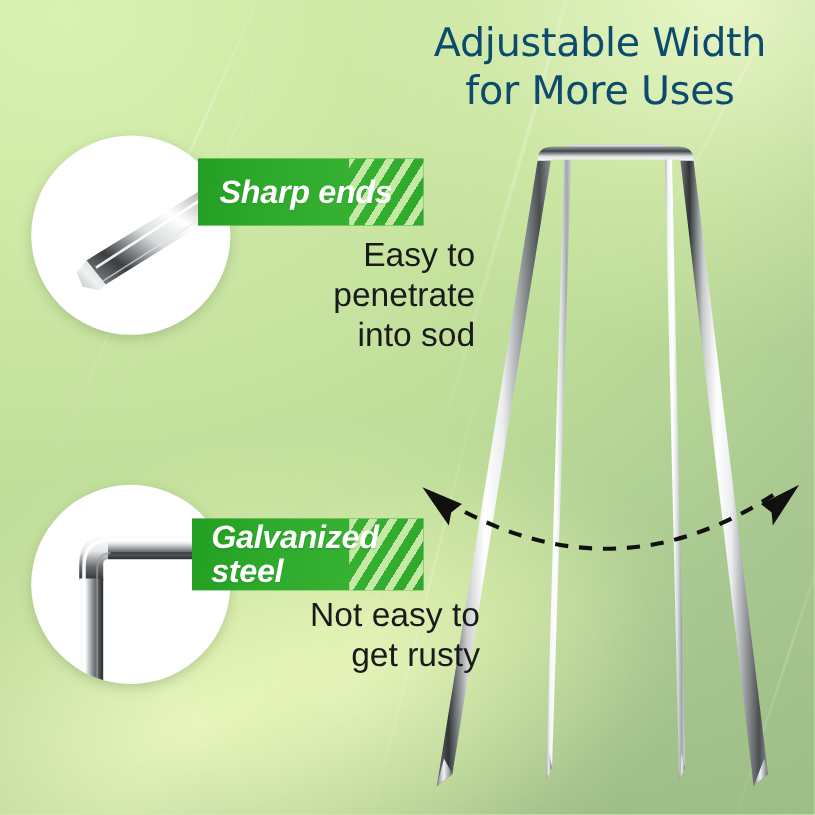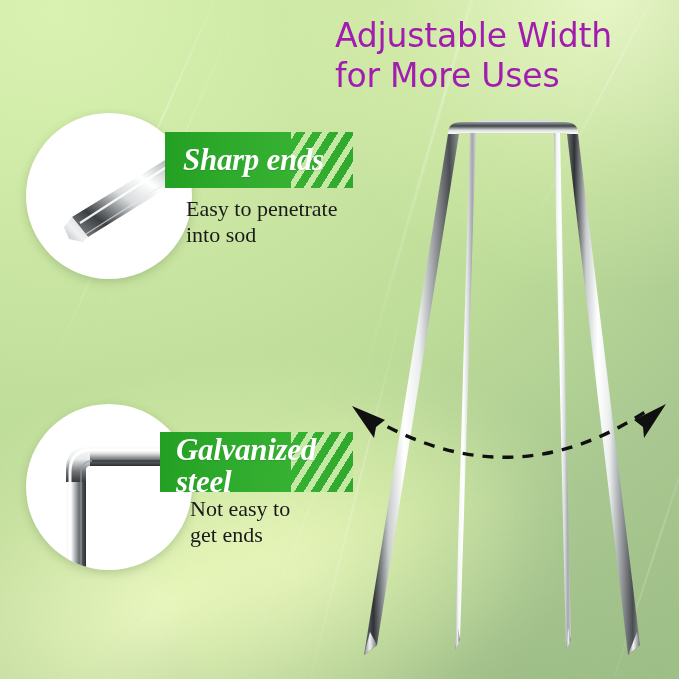"Adjustable Width" .headline { color: #a21caf -> #0c4a6e; text-align: none -> center }
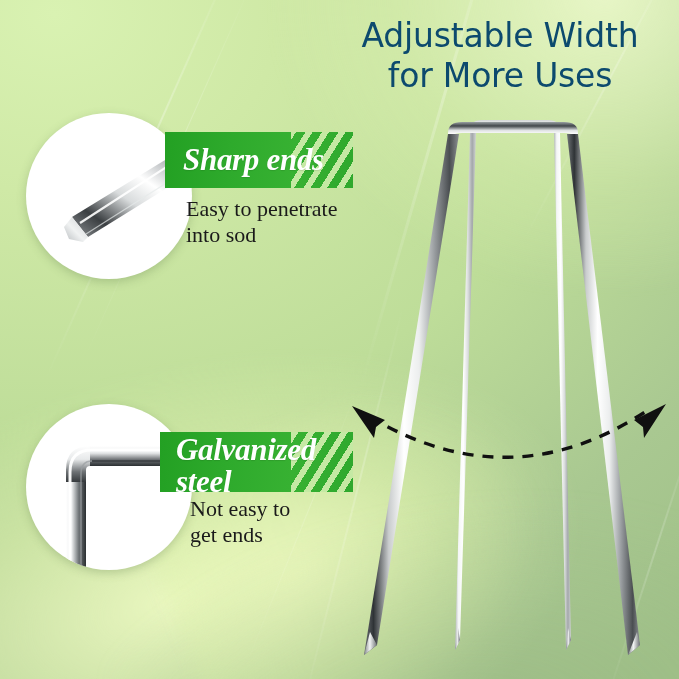"Sharp ends" .banner .banner-label { font-family: Liberation Serif, serif -> Liberation Sans, sans-serif; font-size: 31px -> 27px }
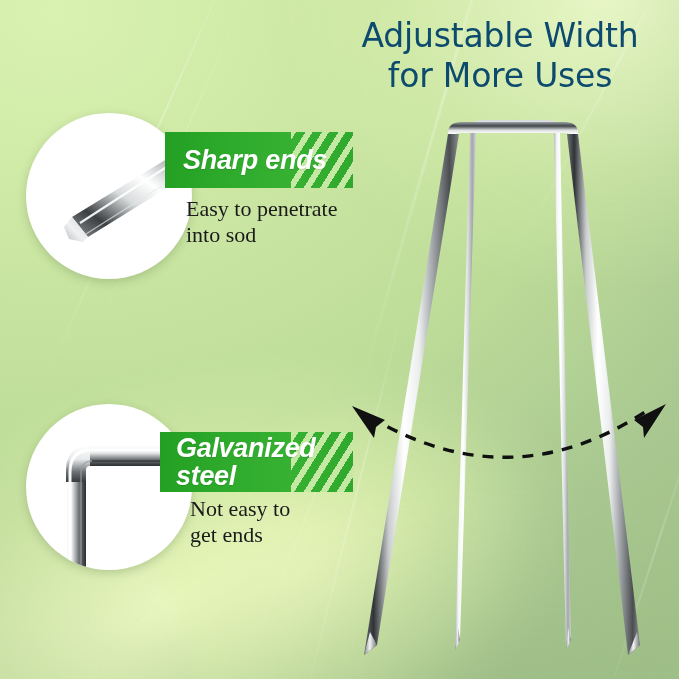"Easy to penetrate" .subtext { font-family: Liberation Serif, serif -> Liberation Sans, sans-serif; font-size: 22px -> 28px; text-align: none -> right }
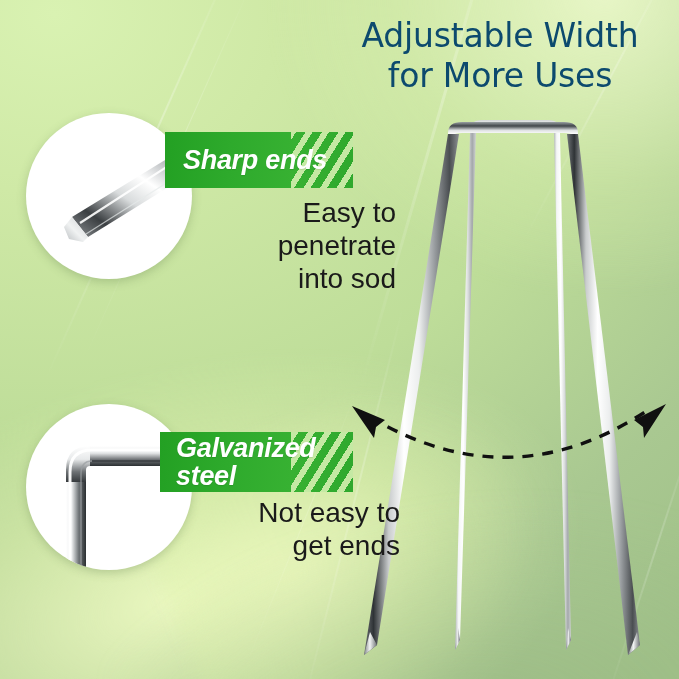"Not easy to" div.subtext { text: ends -> rusty }
